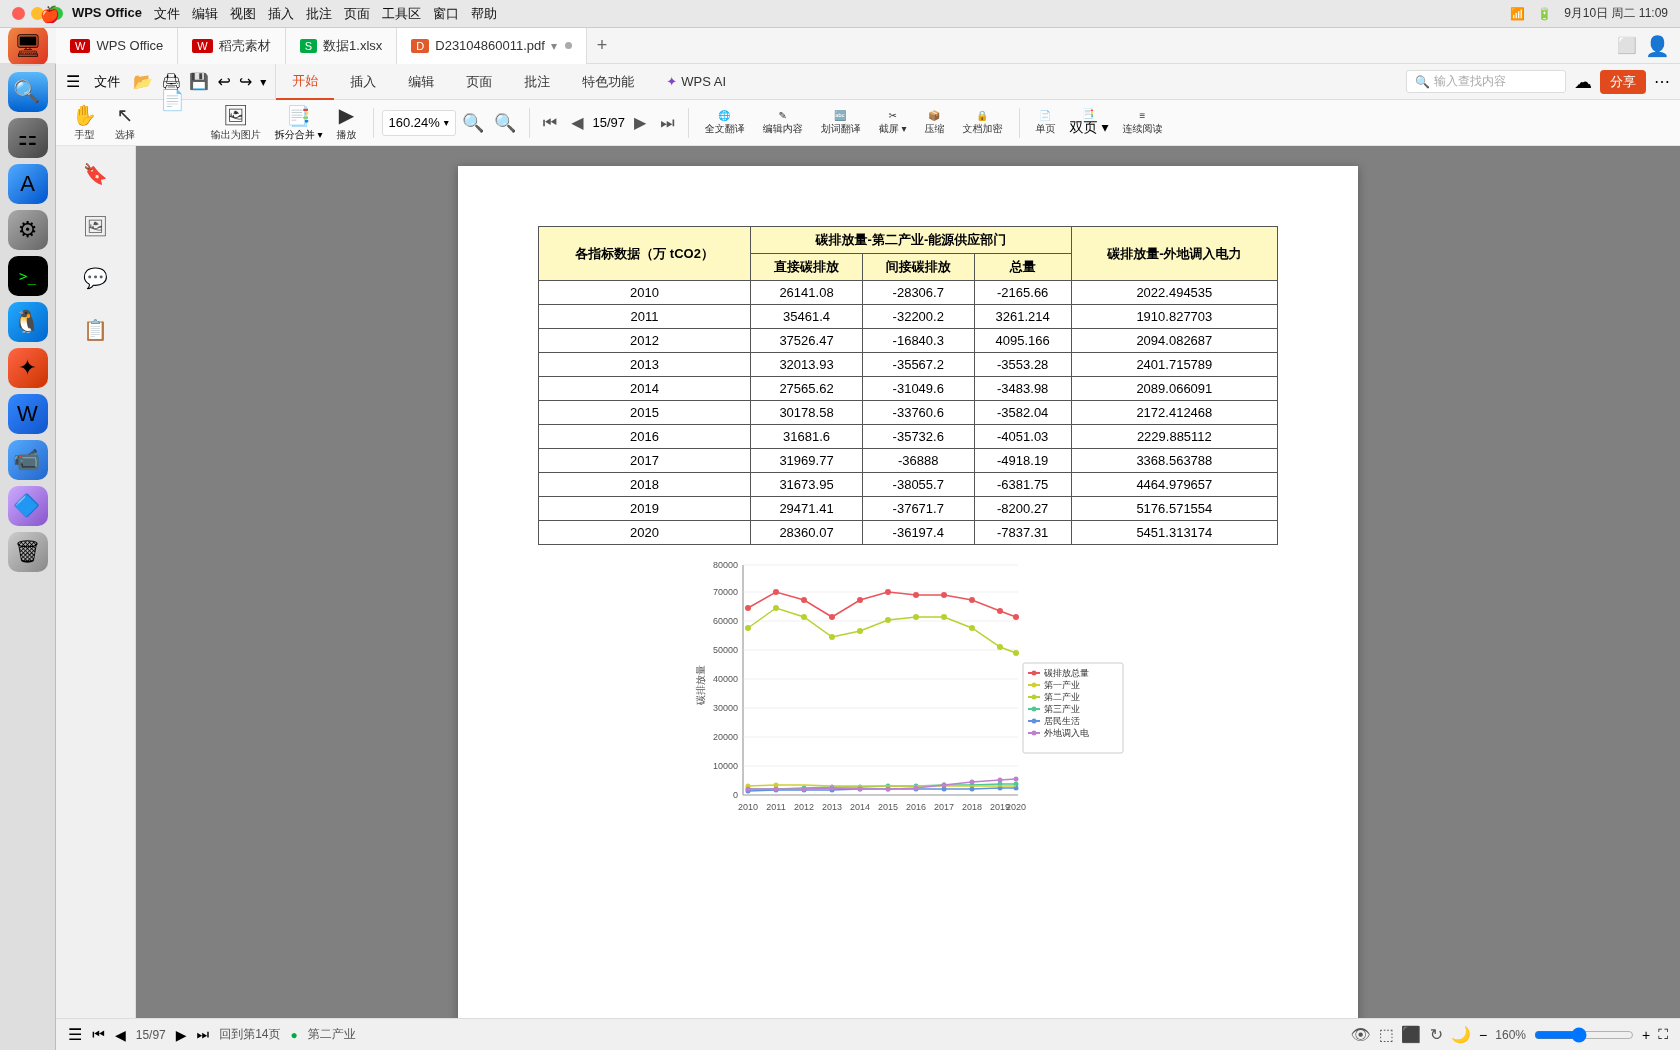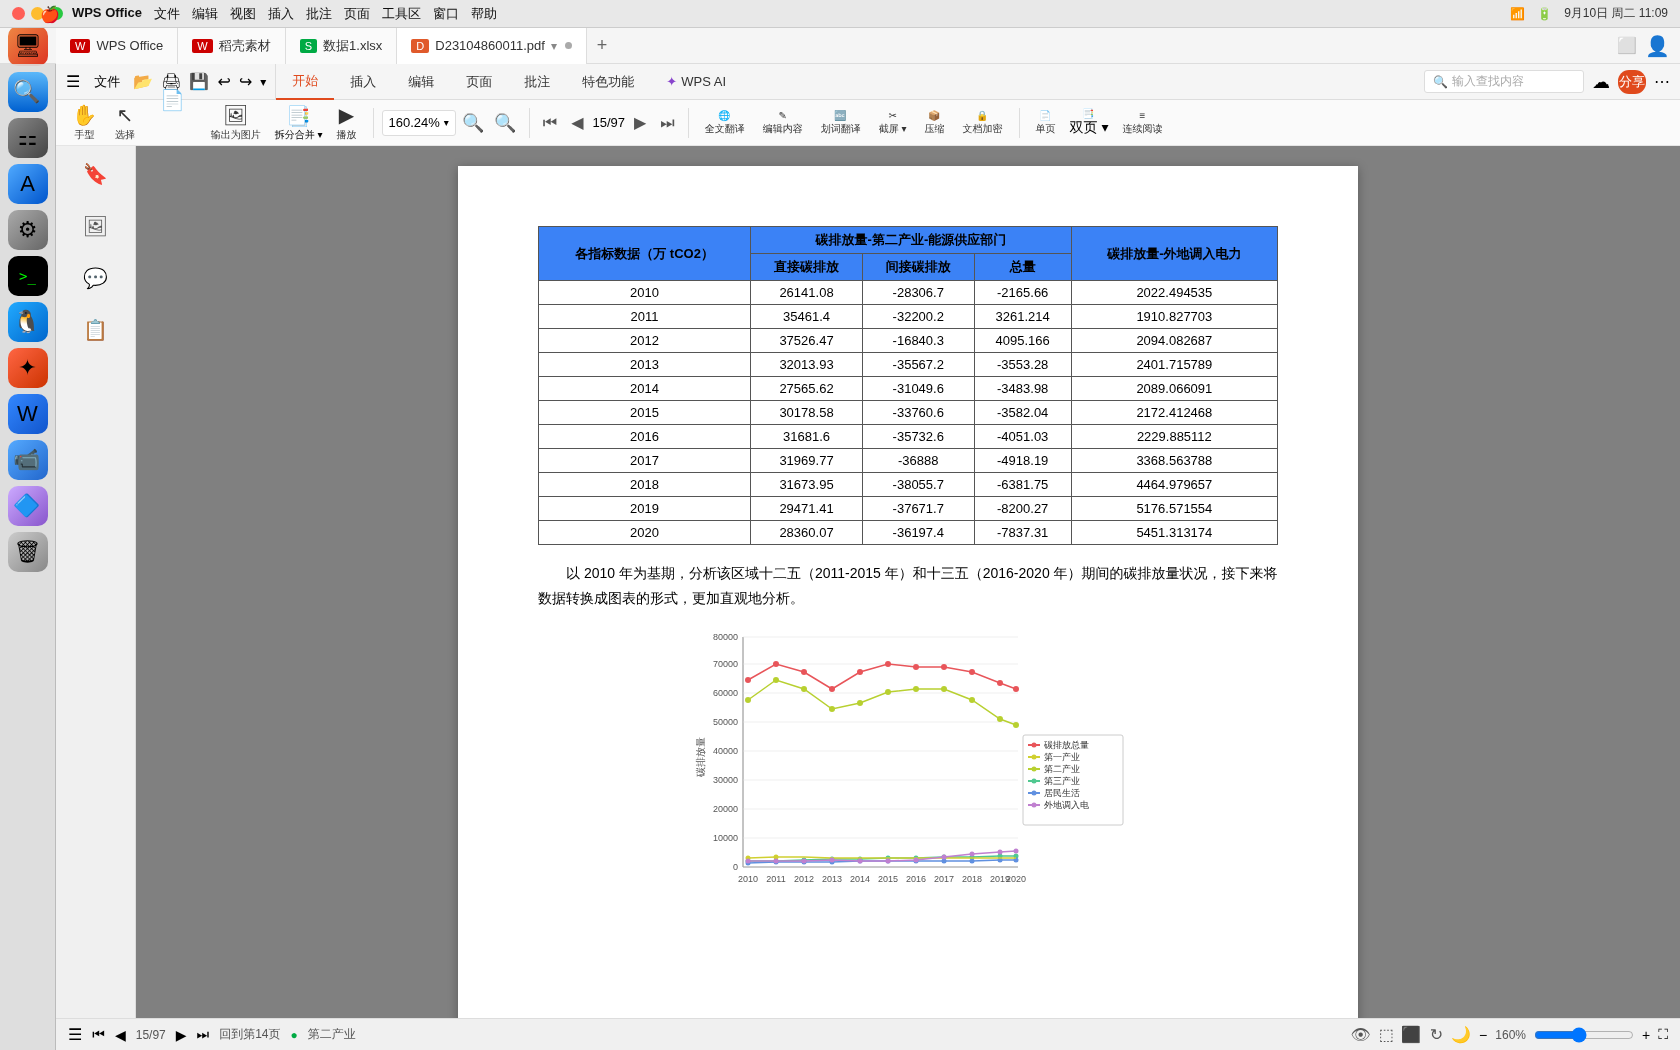"分享" span { border-radius: 11px -> 4px; padding: 3px 1px -> 3px 10px }
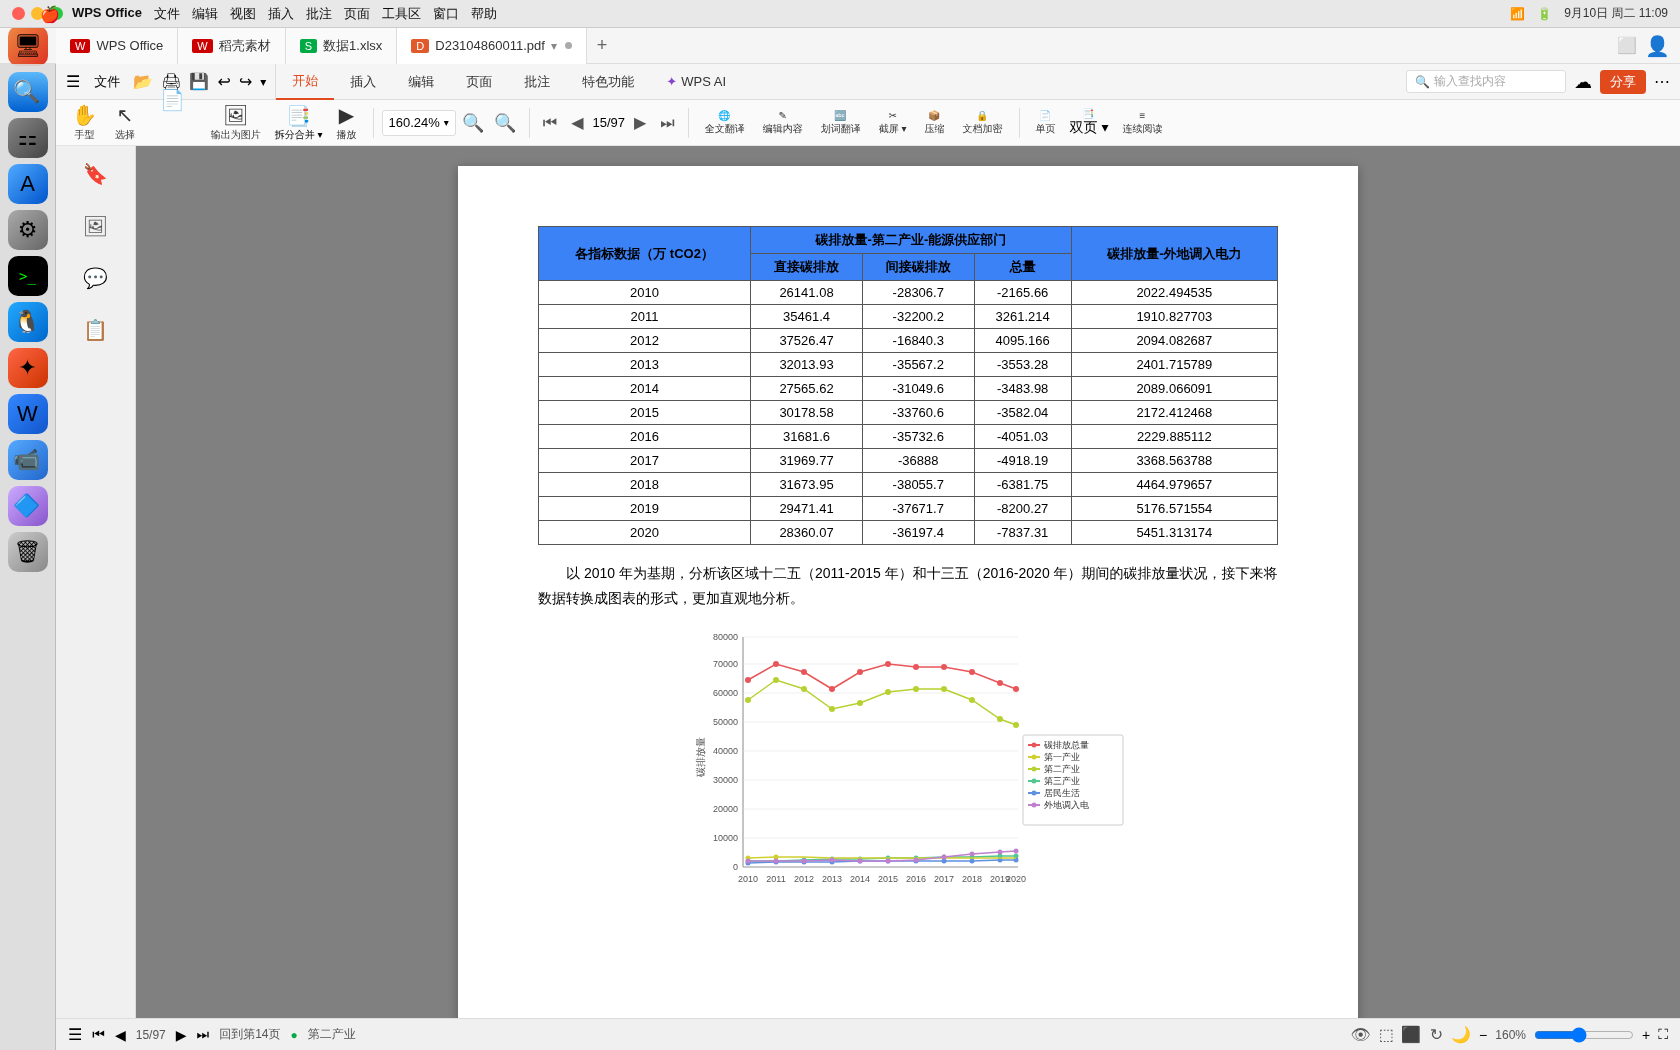"碳排放量-第二产业-能源供应部门" .doc-table th { background: #3b82f6 -> #fef9c3 }
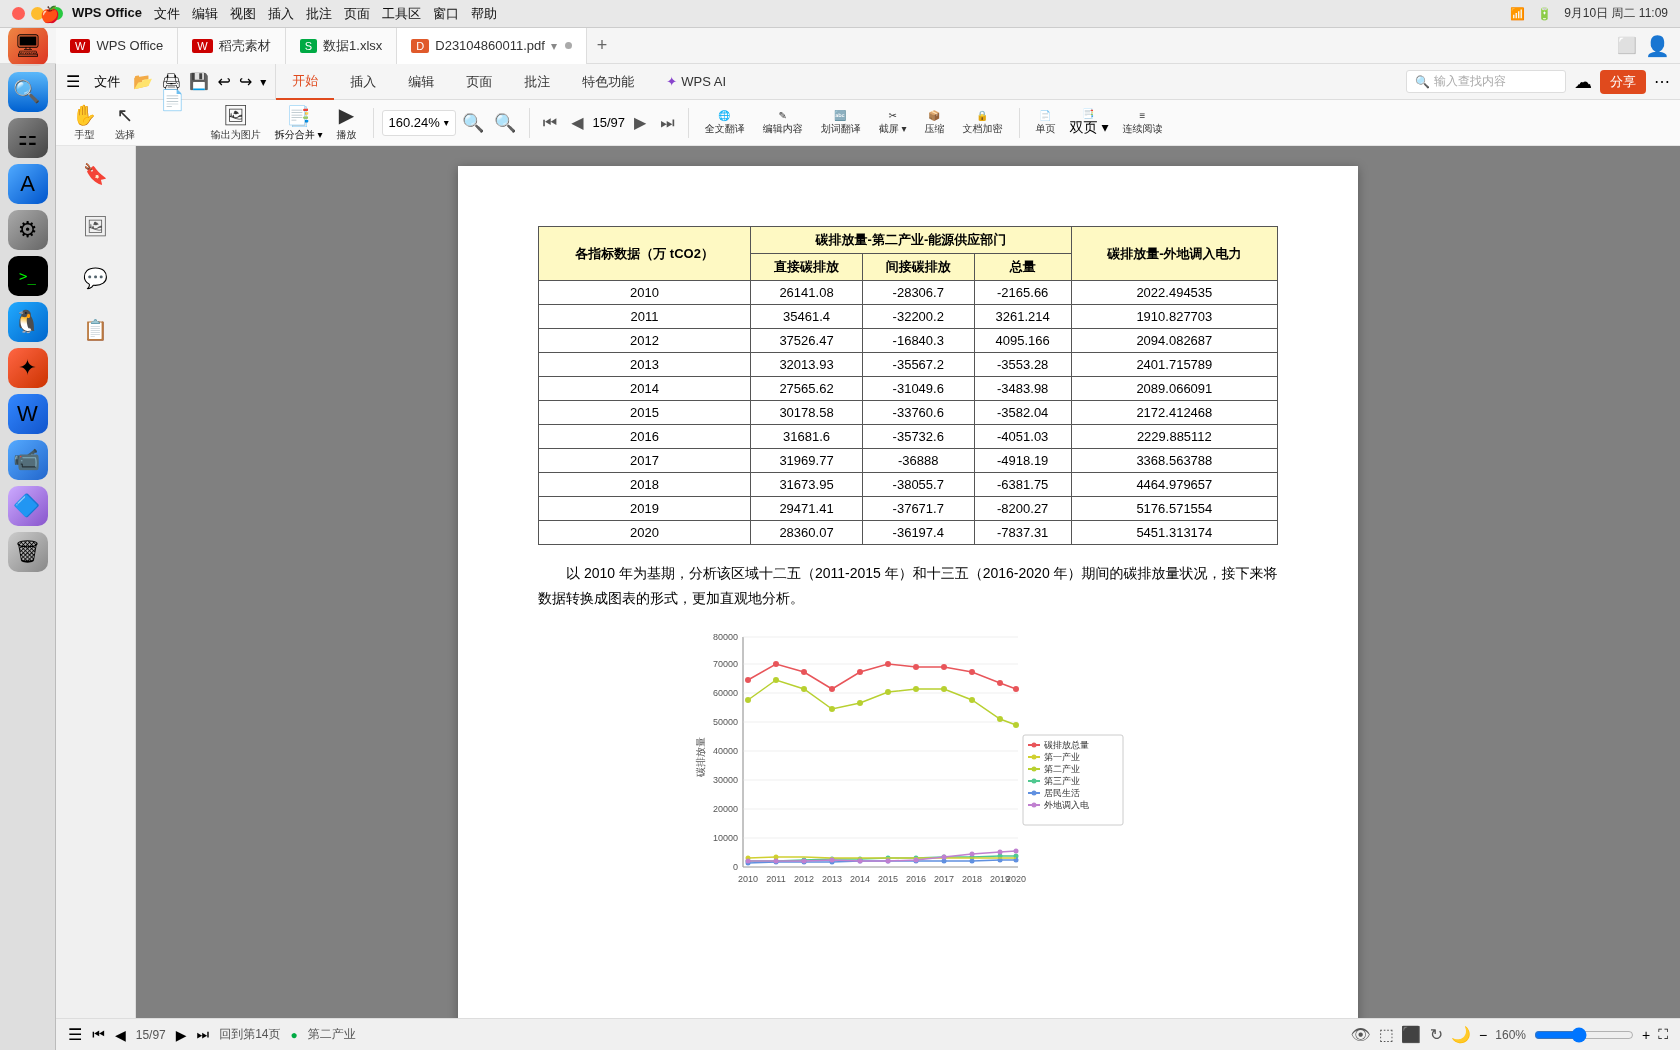"以 2010 年为基期，分析该区域十二五（2011-2015" p.doc-para { html: <p>以 2010 年为基期，分析该区域十二五（2011-2015 年）和十三五（2016-2020 年）期间的碳排放量状况，接下来将数据转换成图表的形式，更加直观地分析。</p> -> none }
